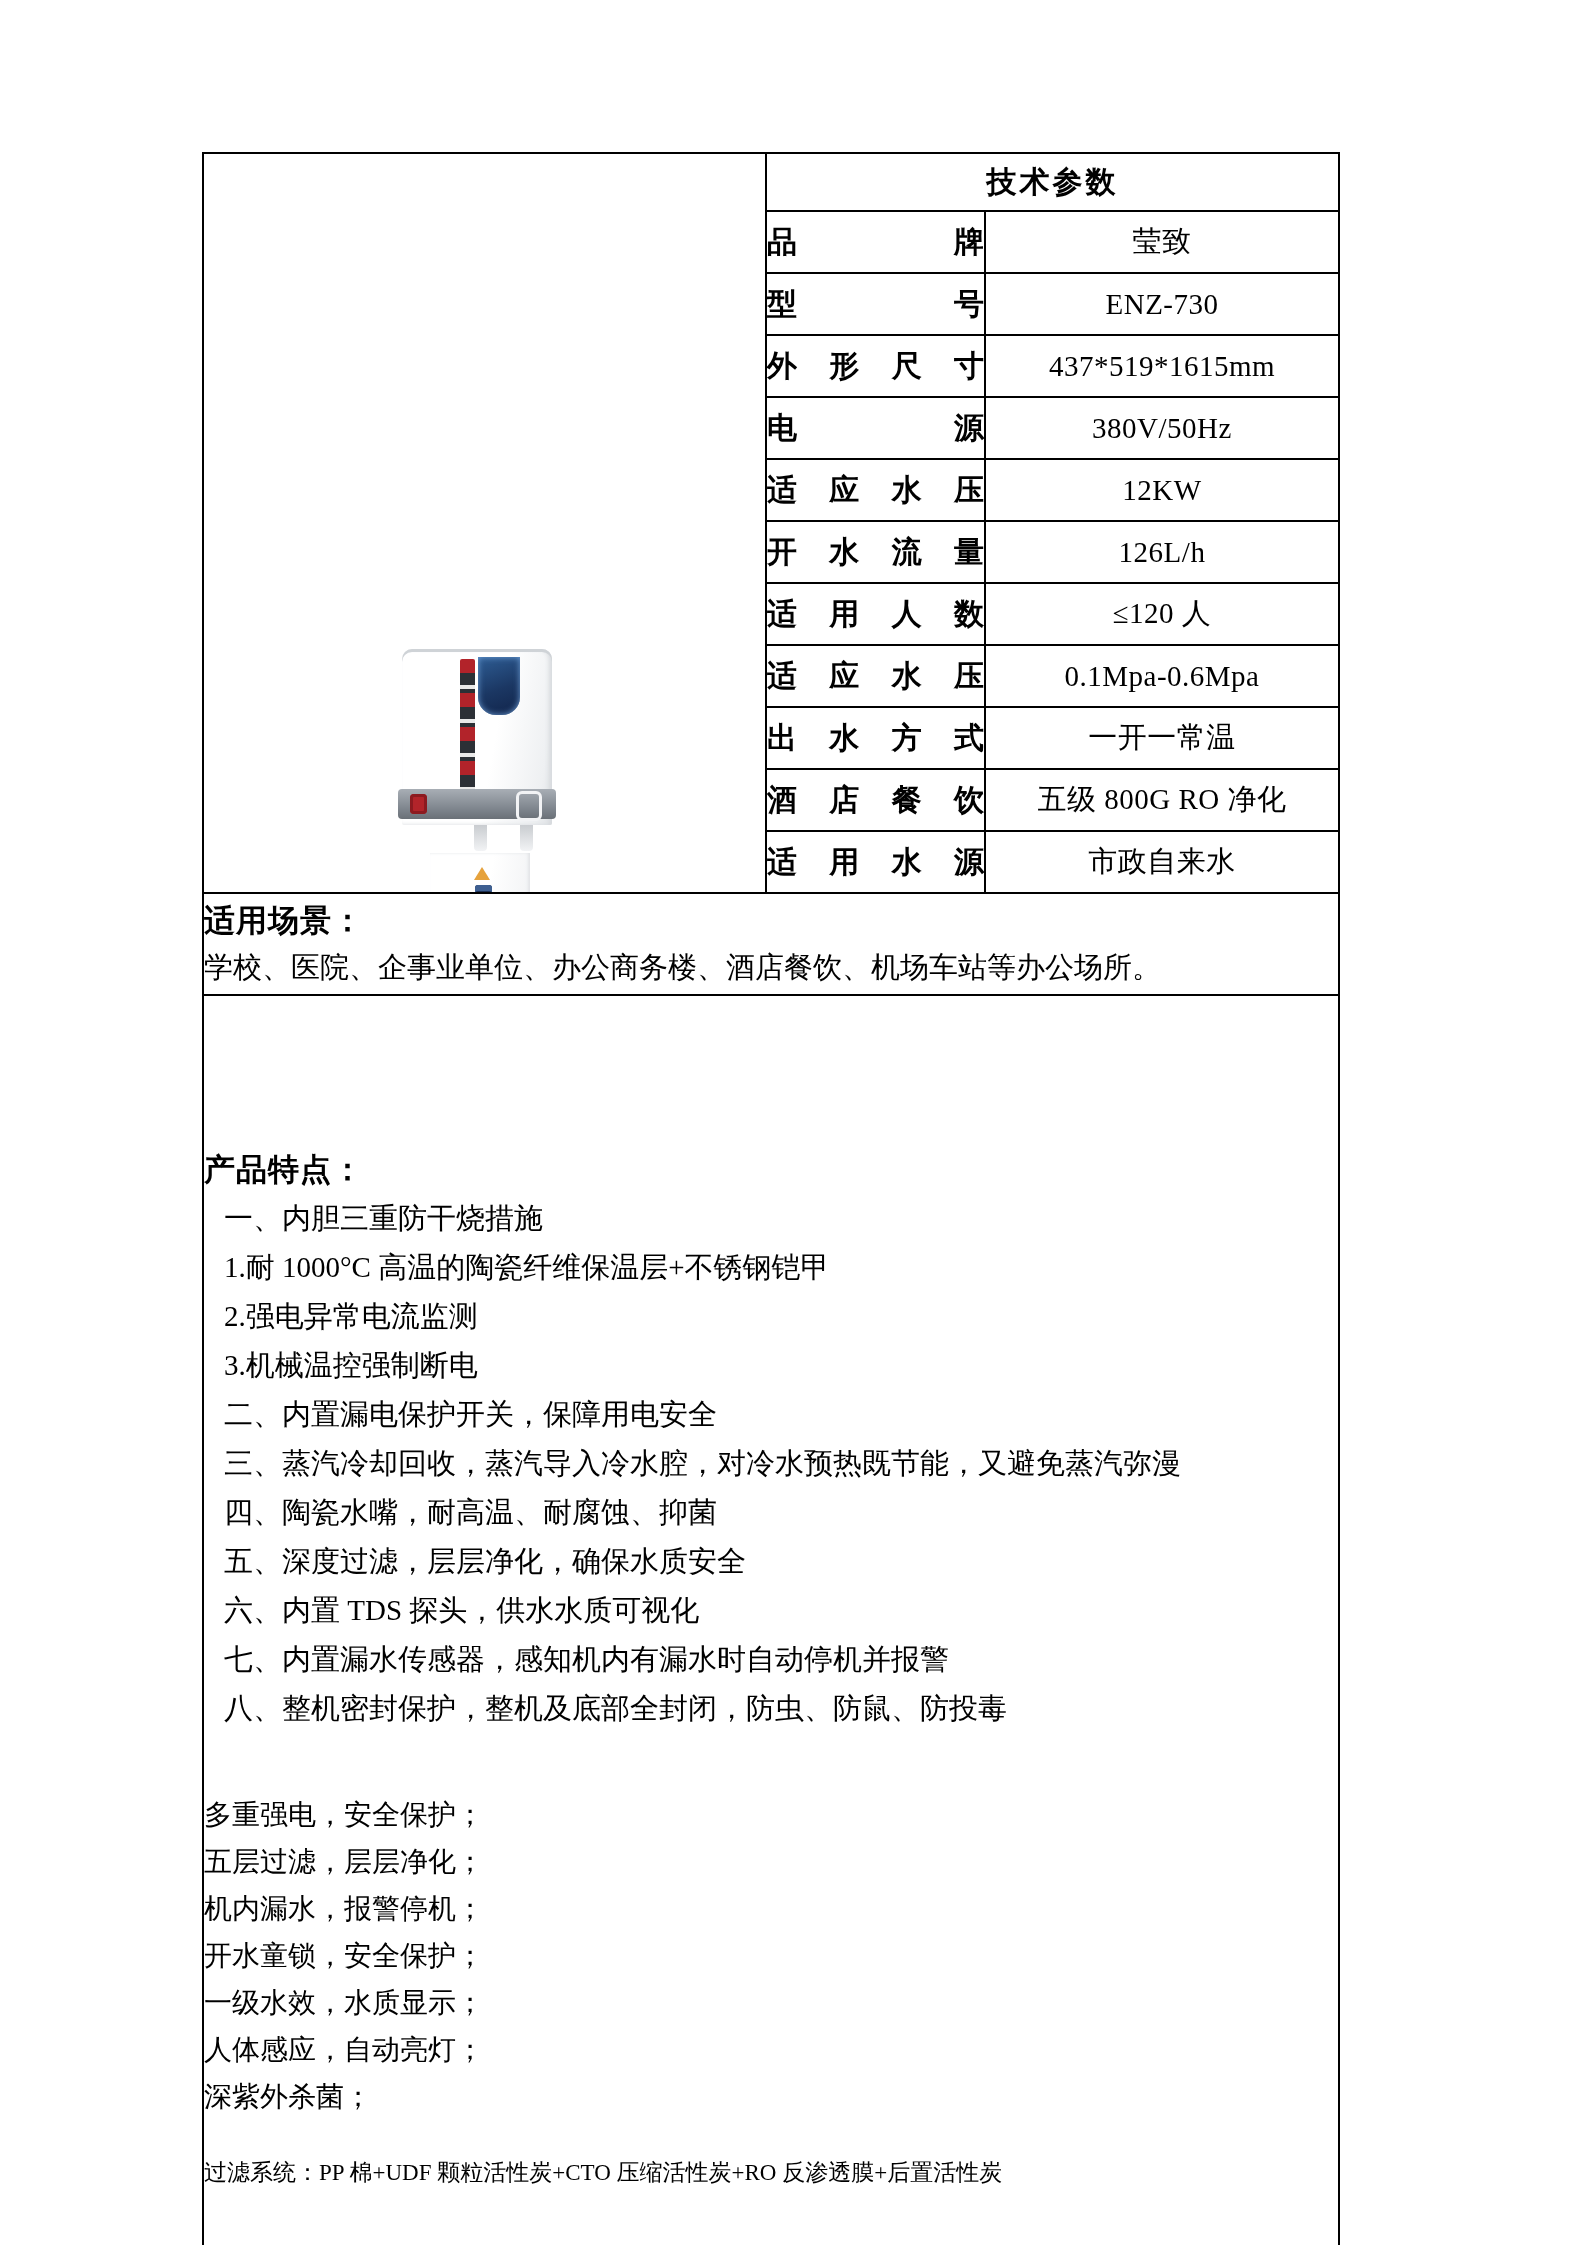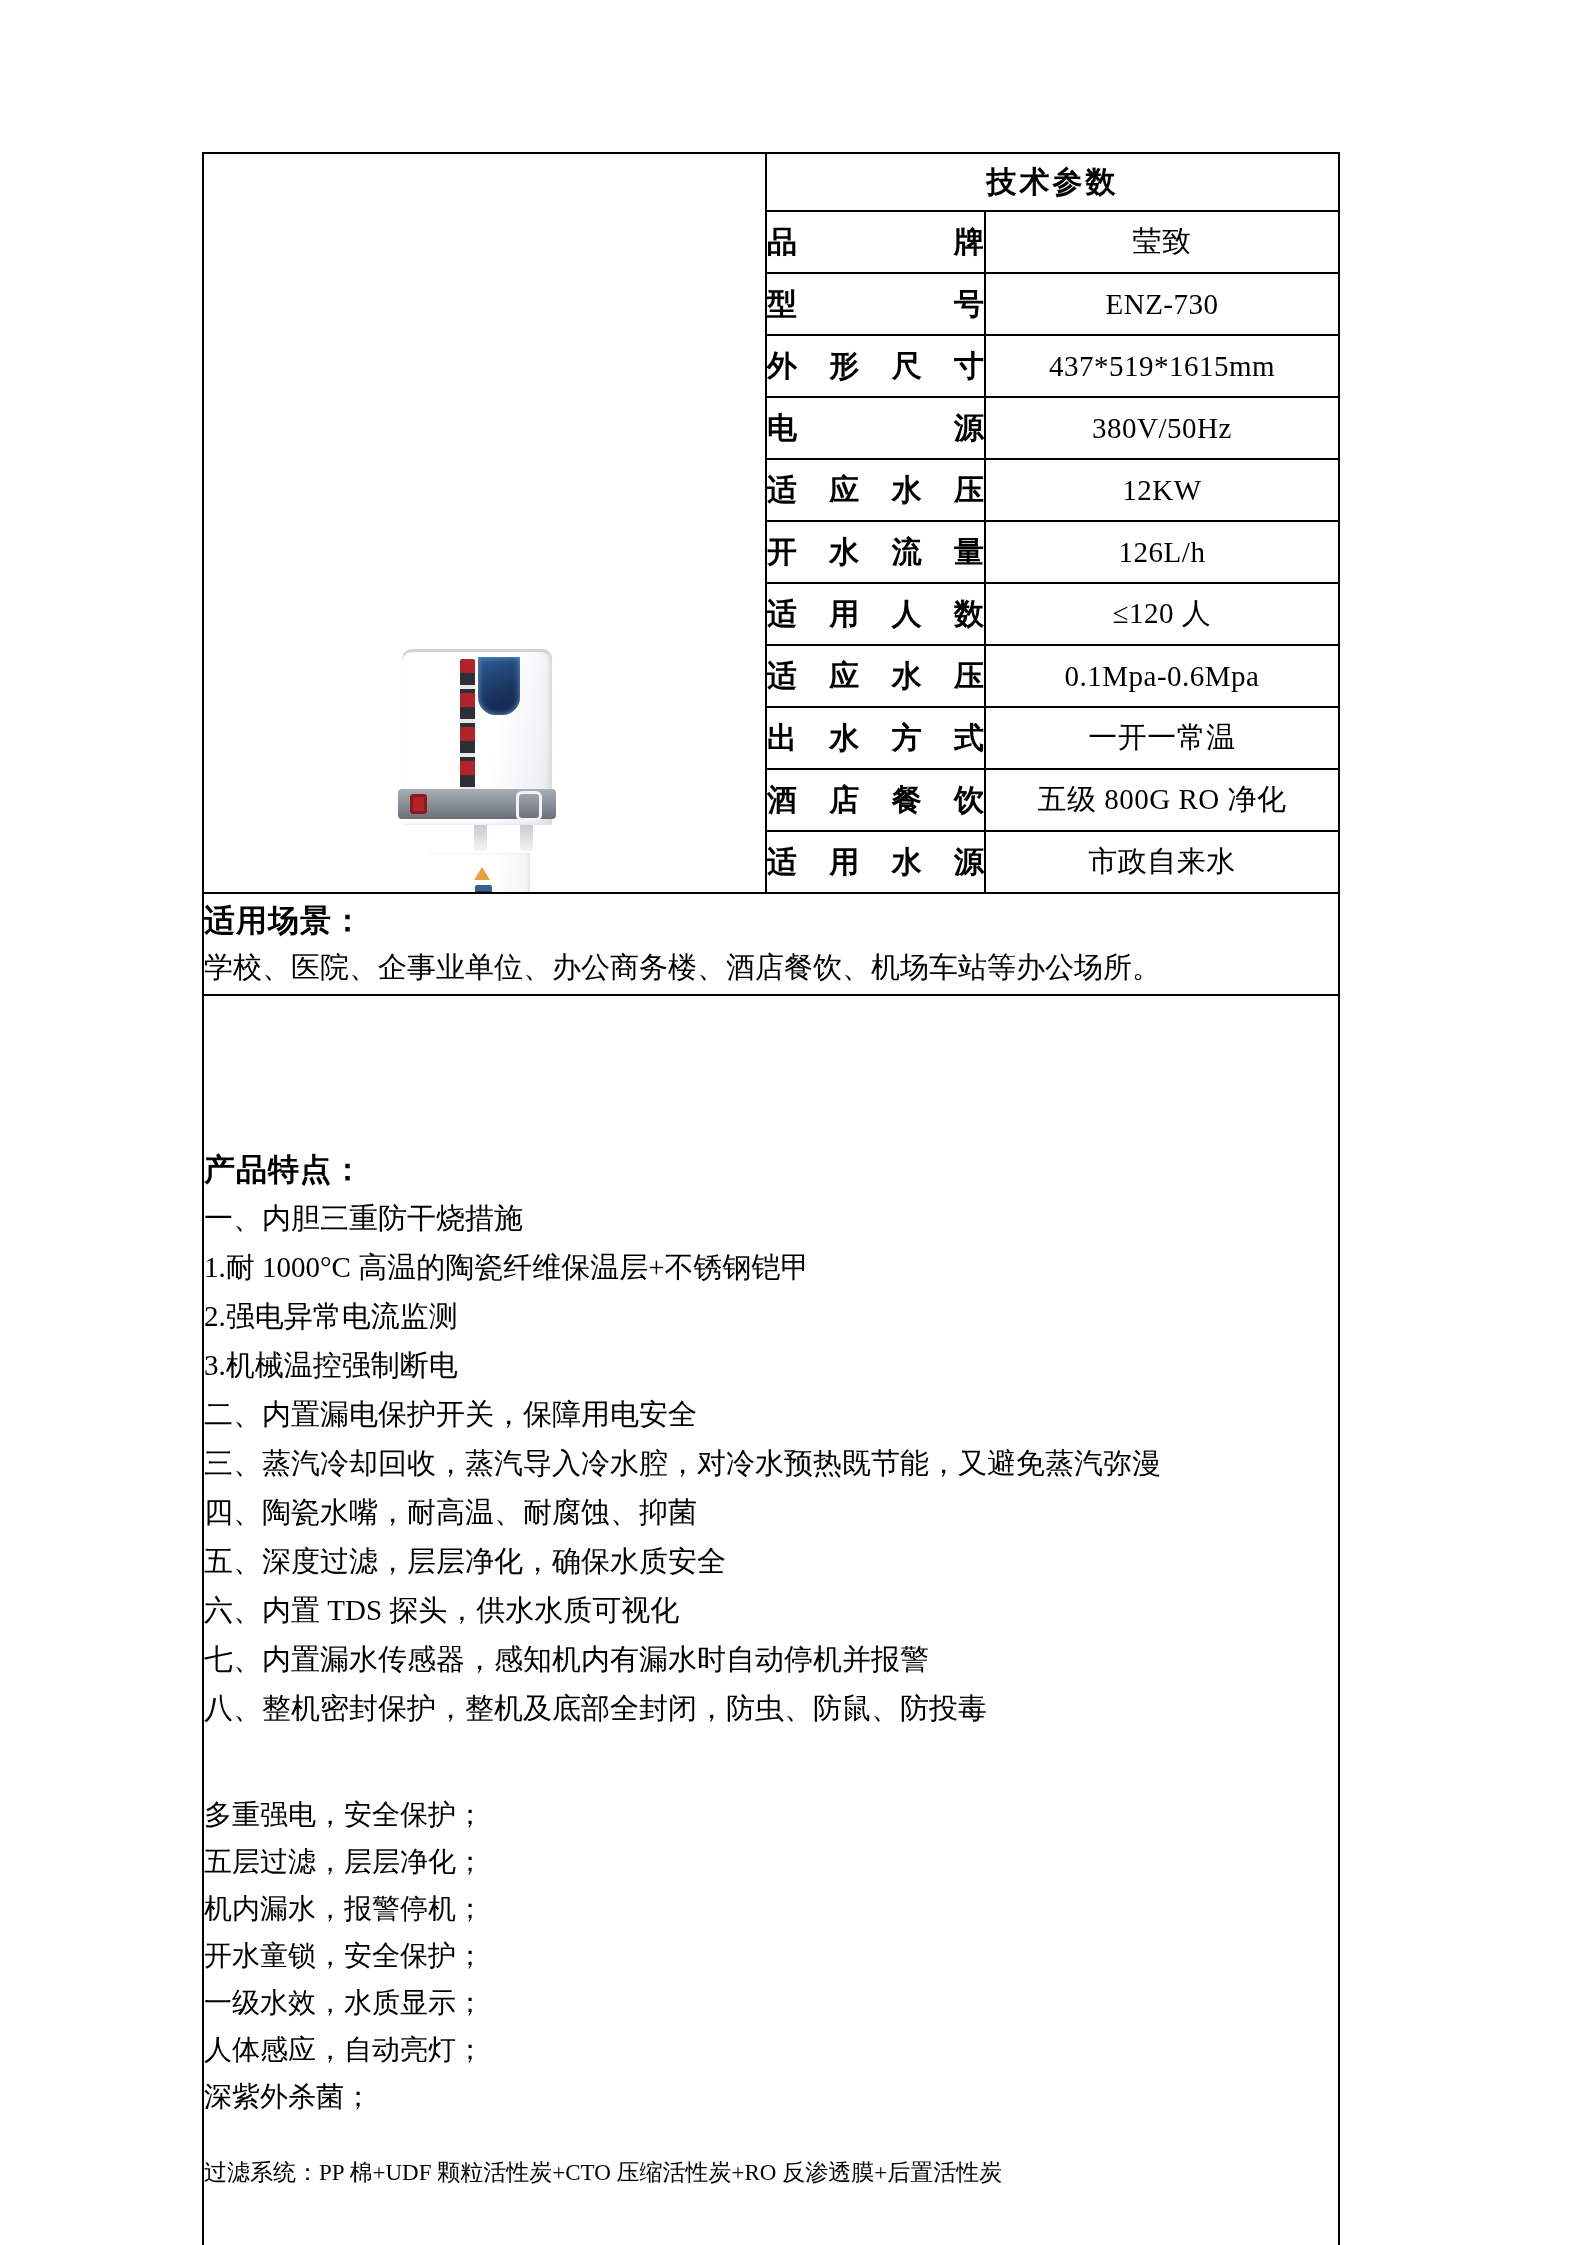"一、内胆三重防干烧措施" .feat-item { padding-left: none -> 20px }
